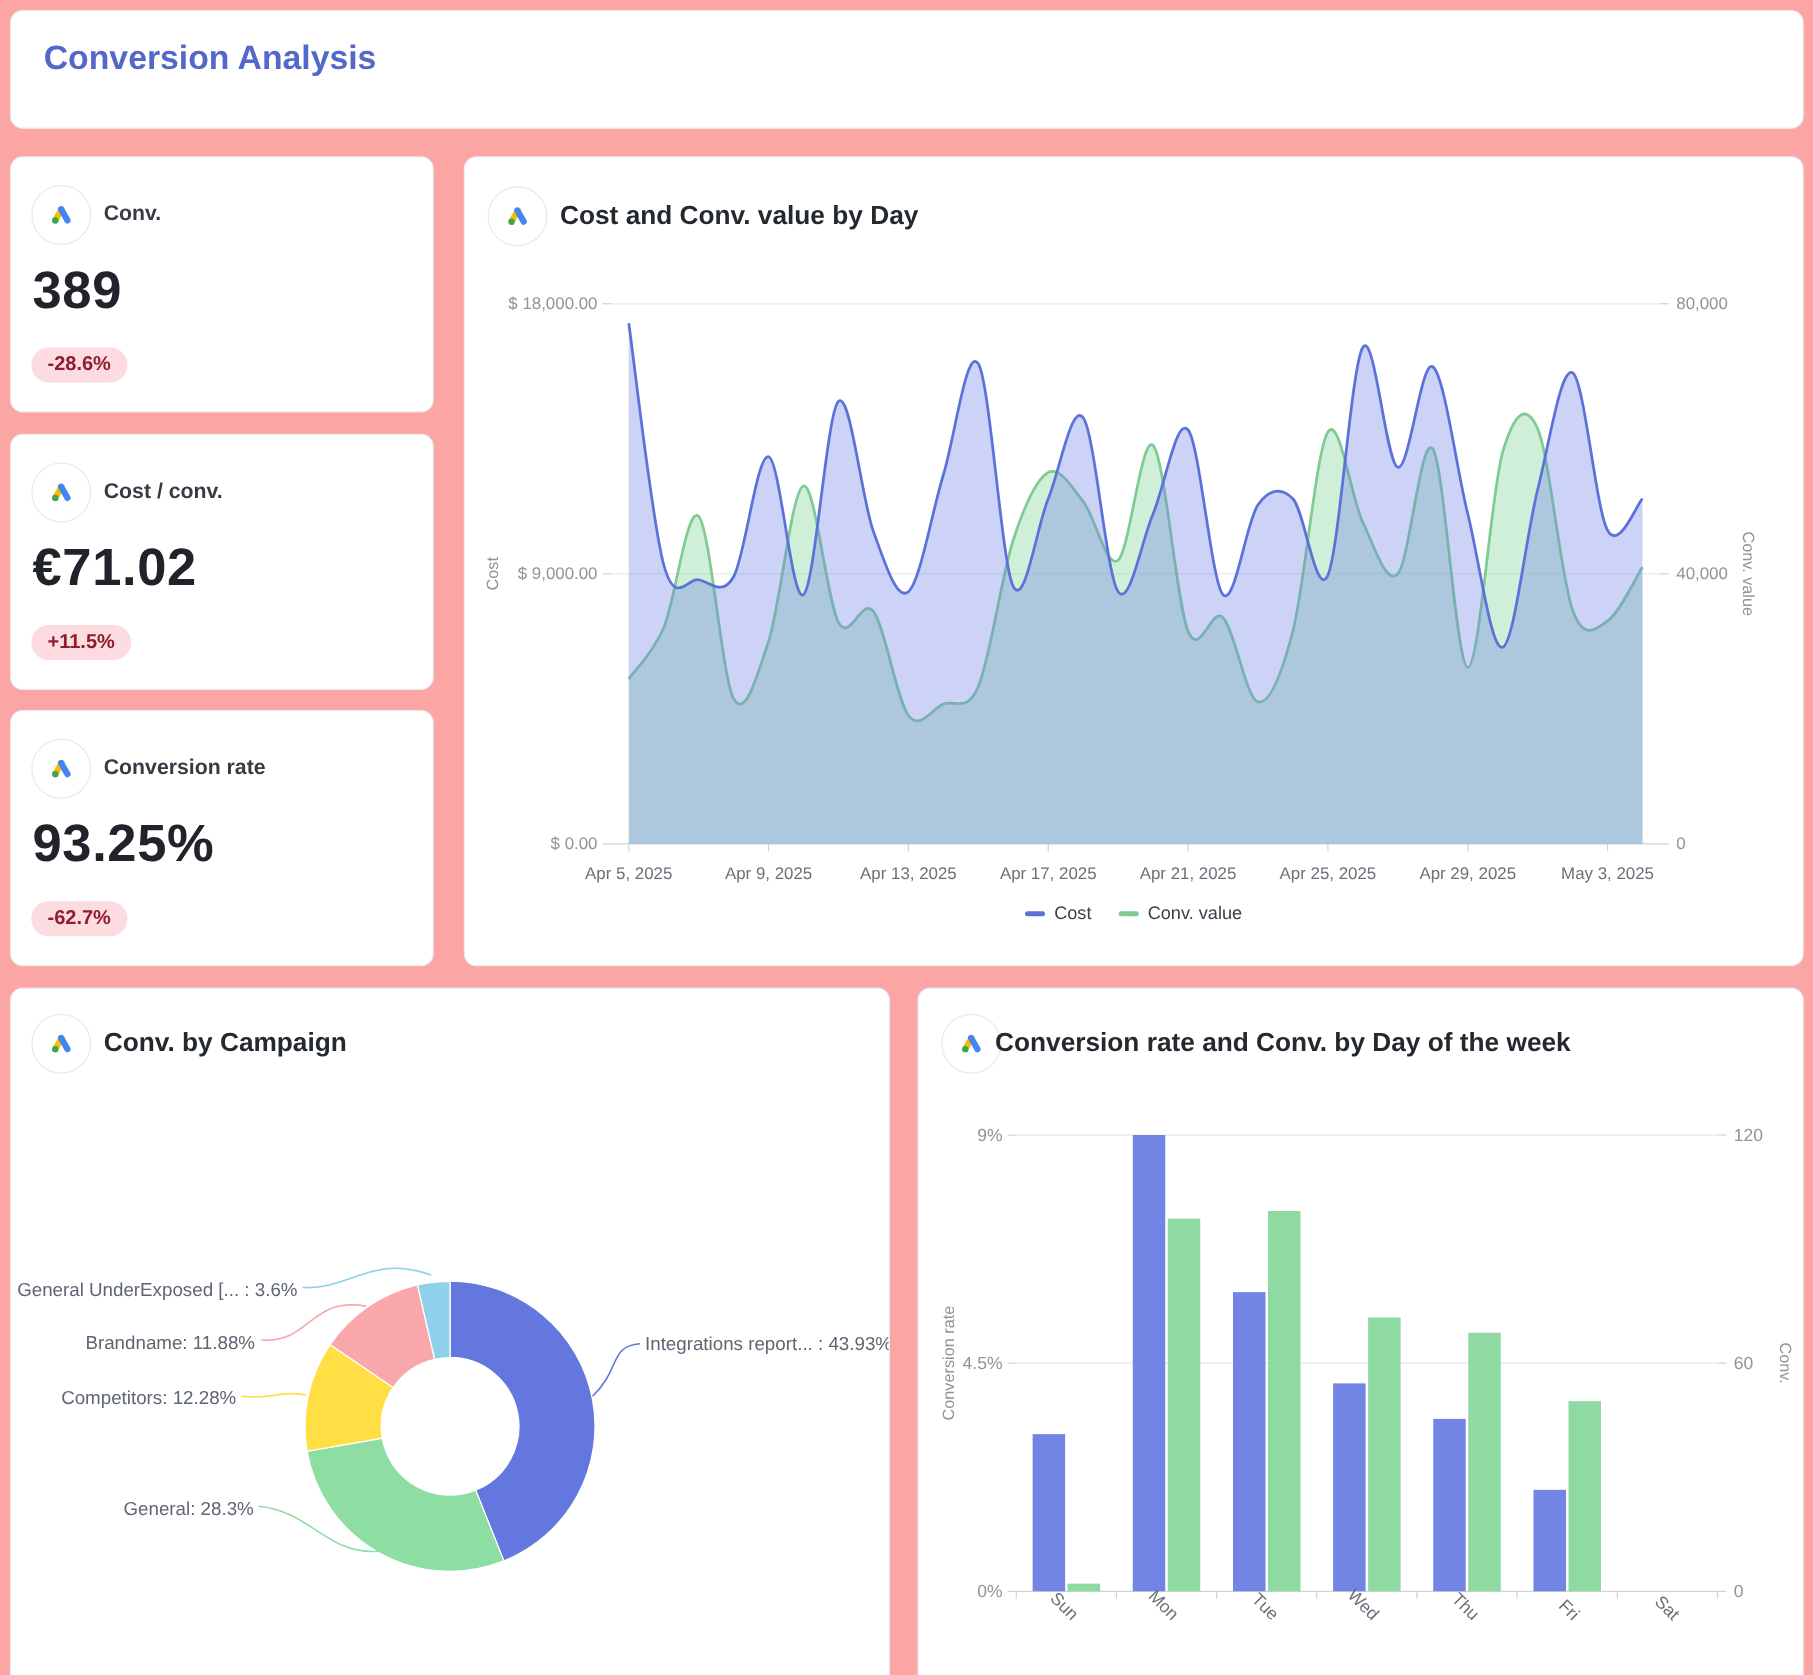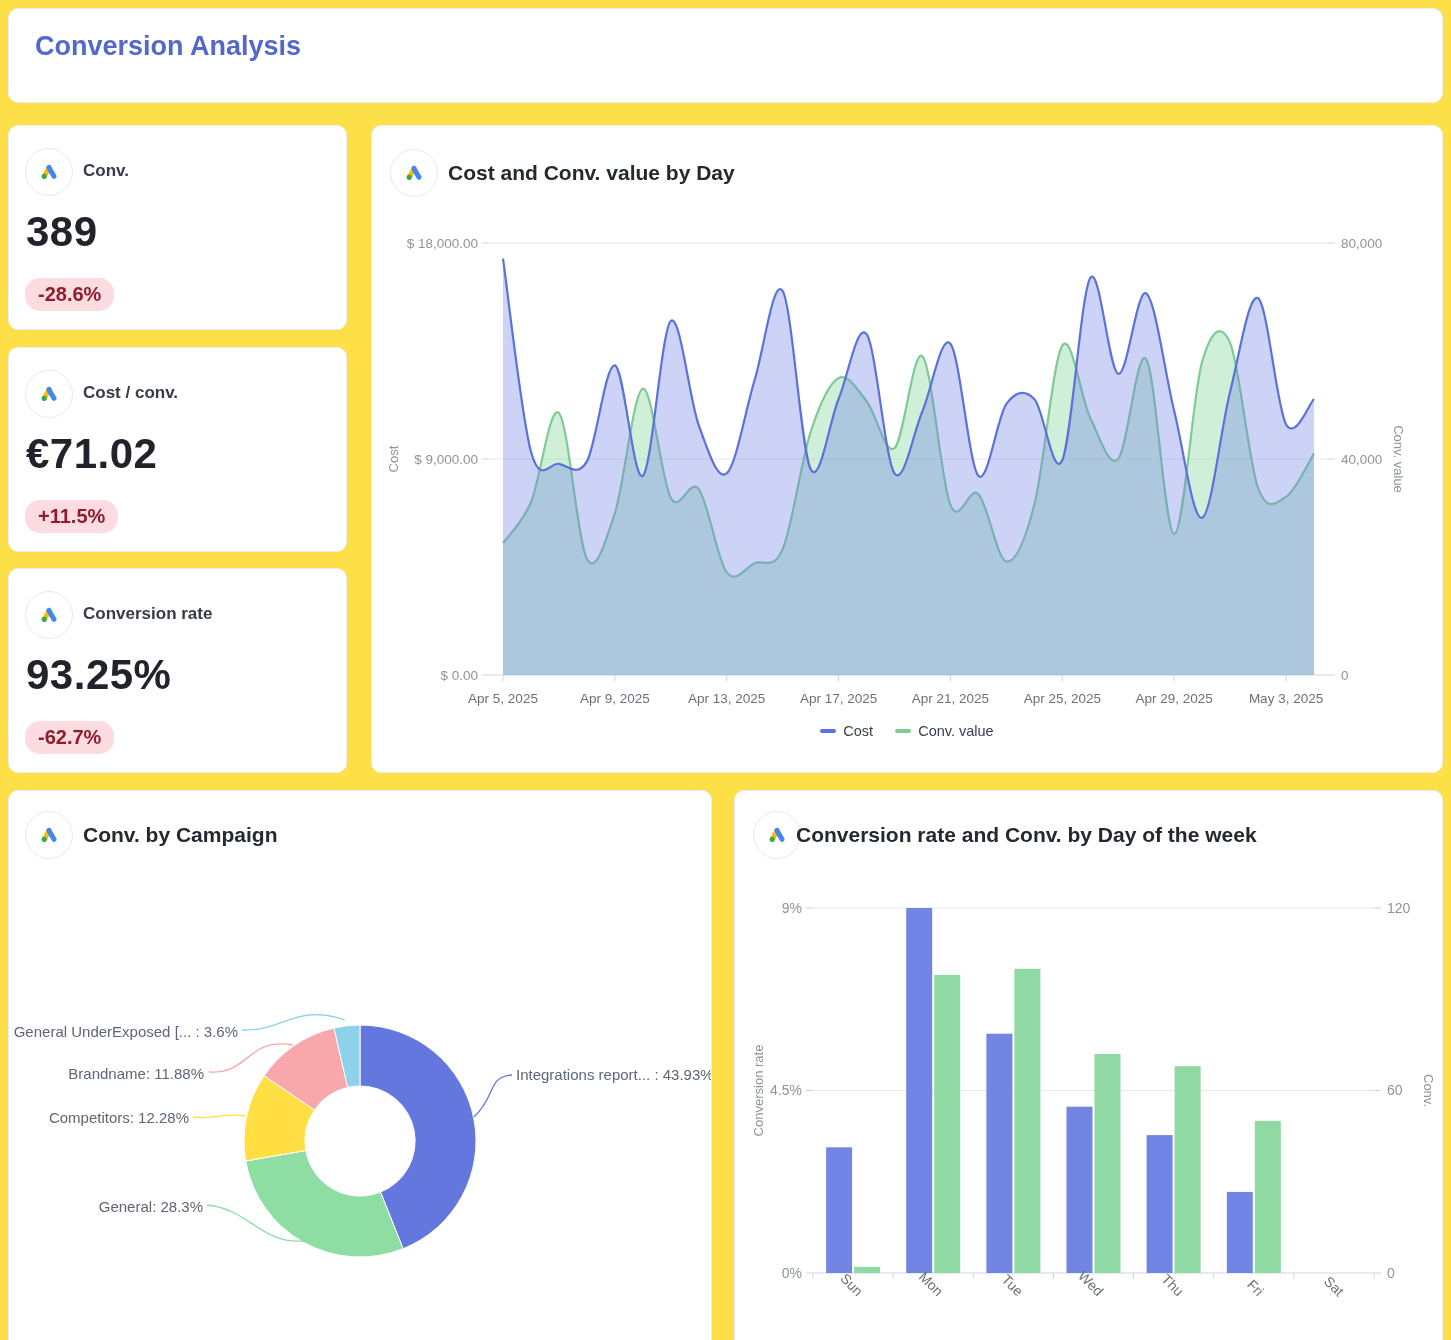"Conversion Analysis" .page { background: #fde047 -> #fca5a5 }
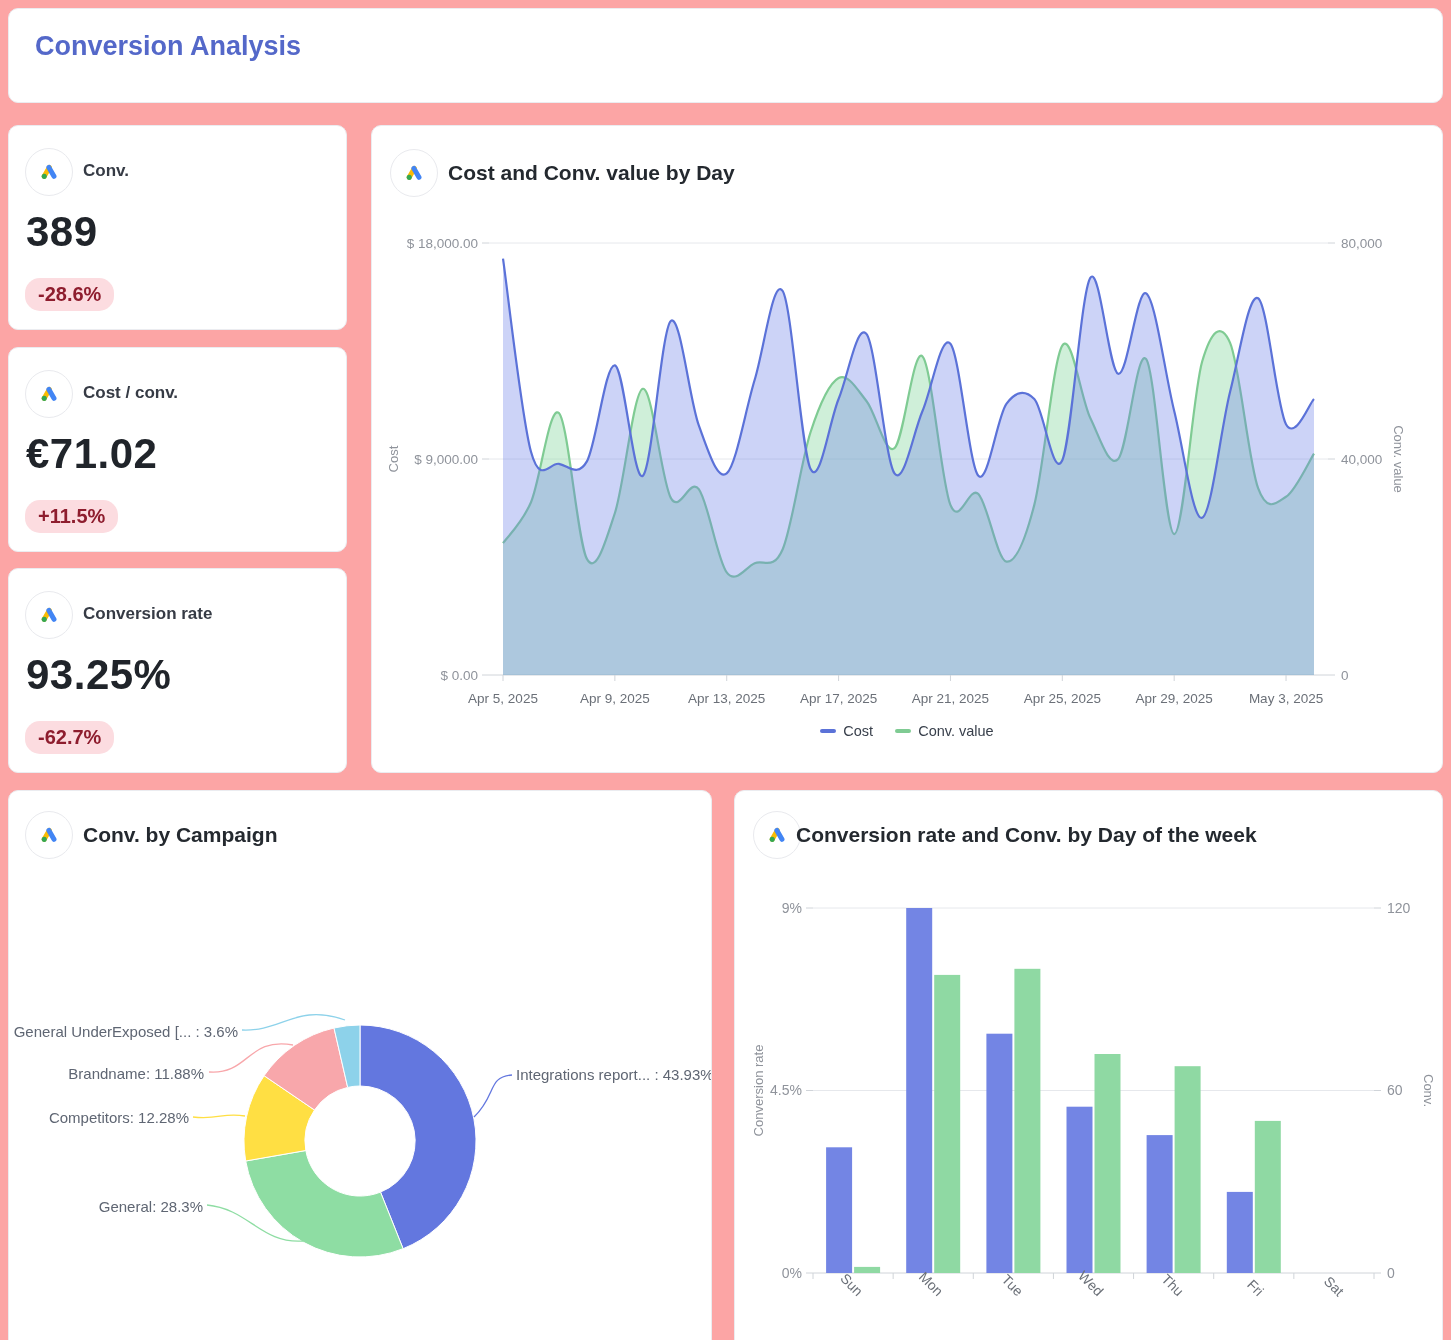"-28.6%" .kpi-badge { font-size: 20px -> 16px }
